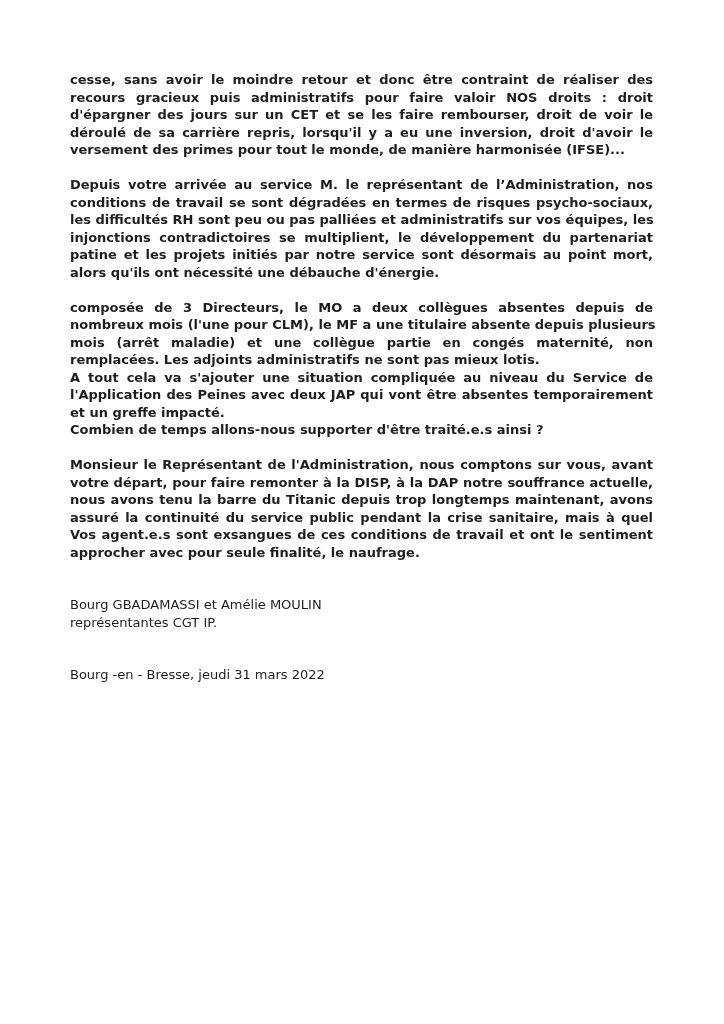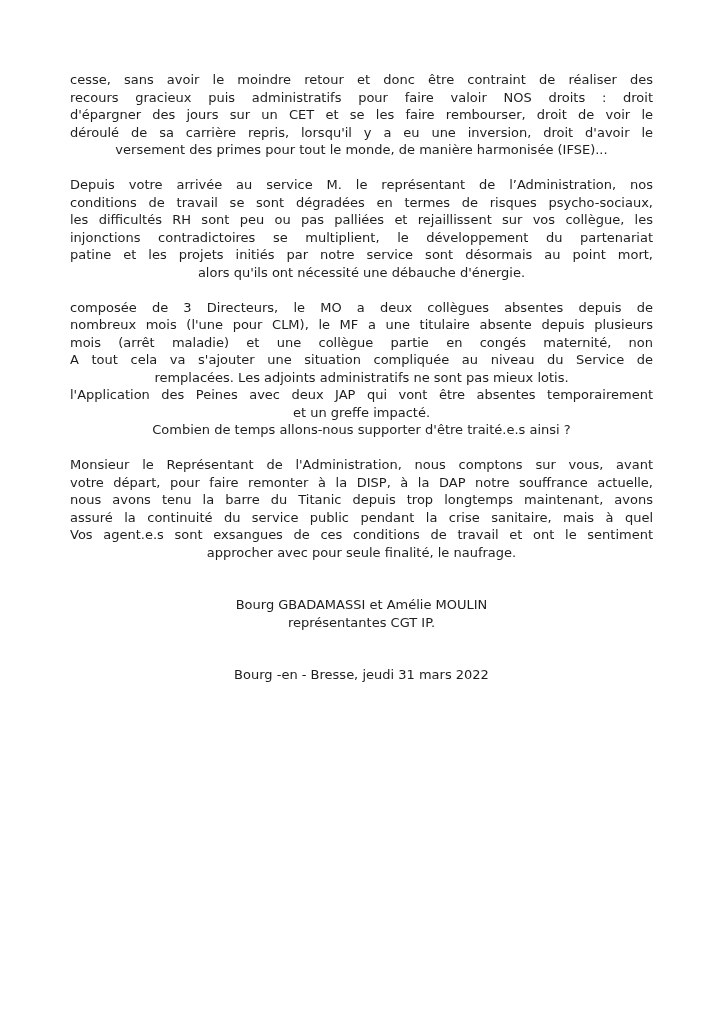"cesse, sans avoir le moindre" .para { font-weight: none -> bold }
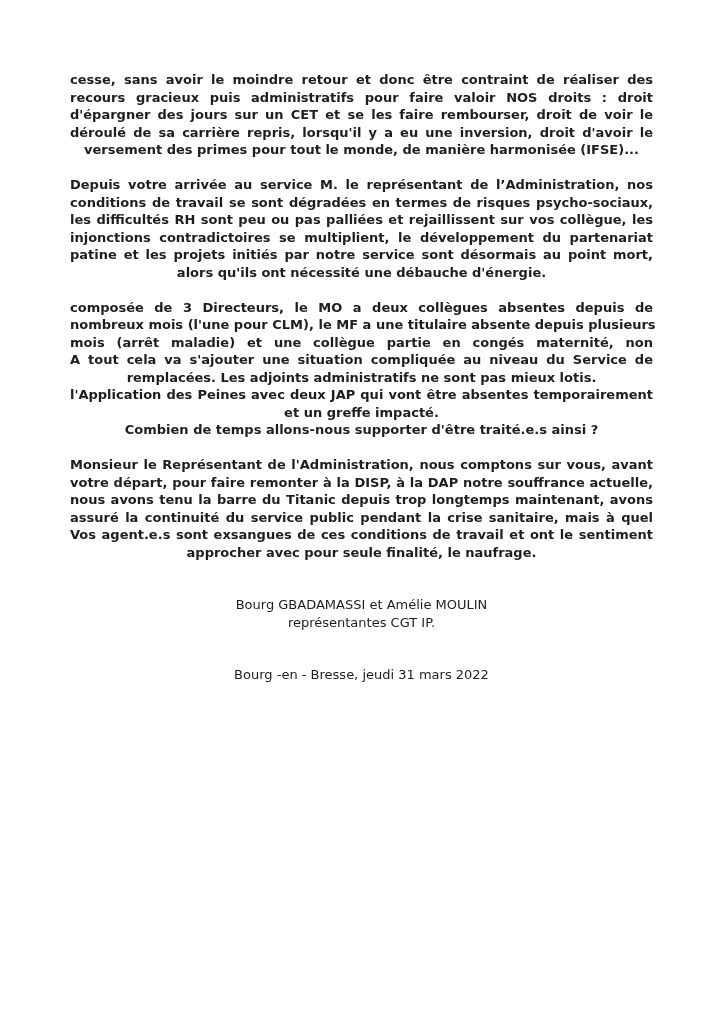"versement des primes pour tout" .line.last { text-align: center -> left }
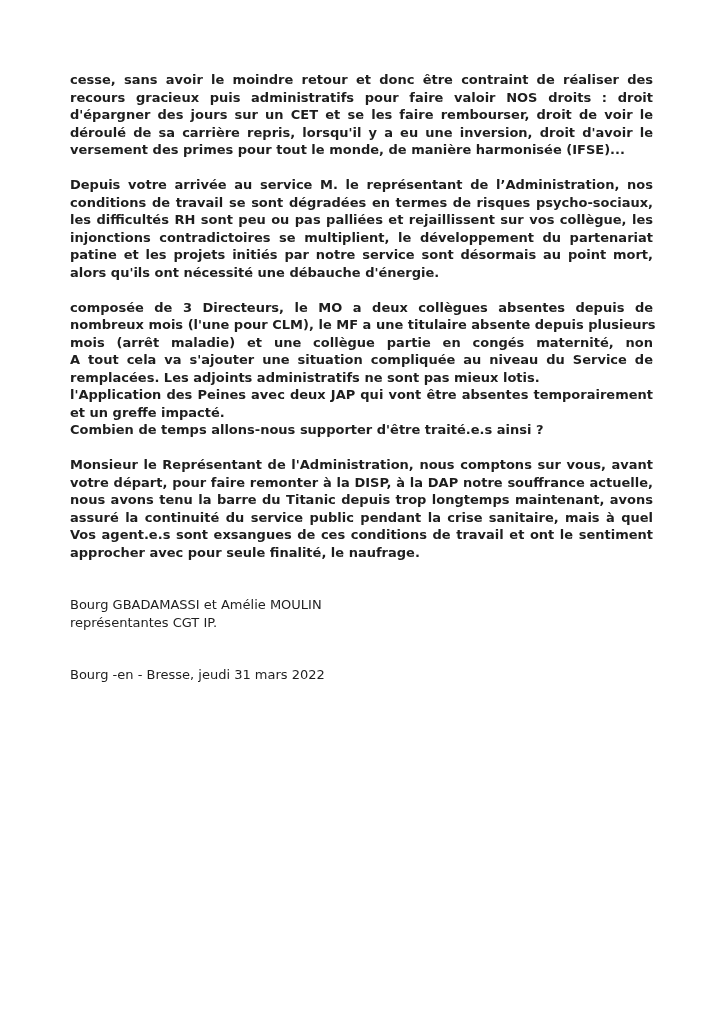"les difficultés RH sont peu" span.line { text: rejaillissent sur vos collègue -> administratifs sur vos équipes }
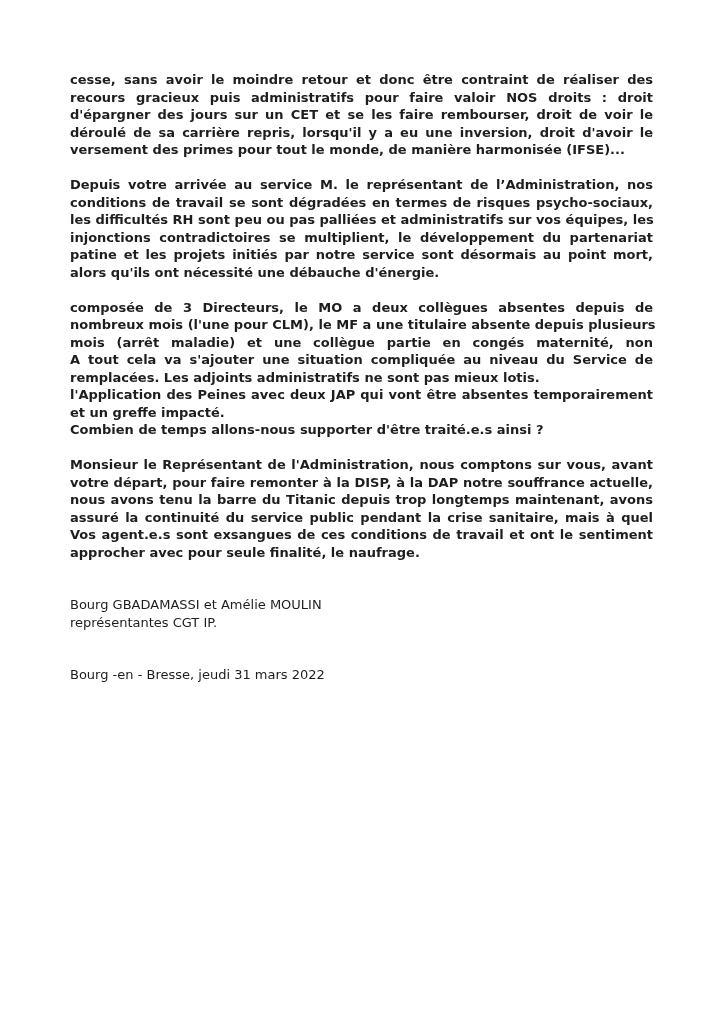"A tout cela va s'ajouter" span.line { order: before "remplacées. Les adjoints administratifs" -> after "remplacées. Les adjoints administratifs" }
